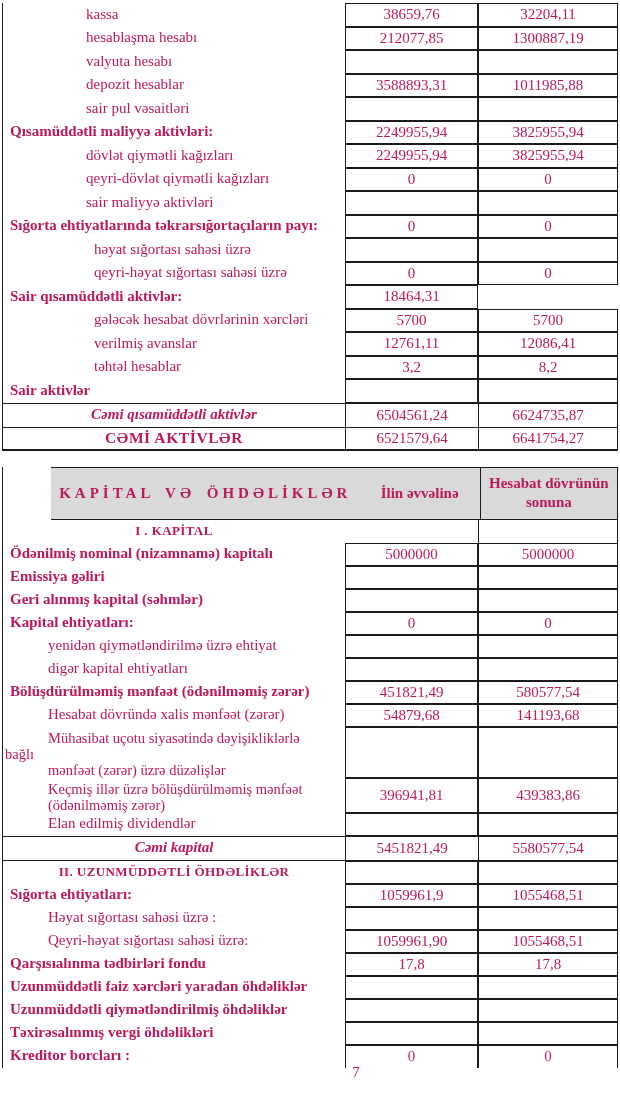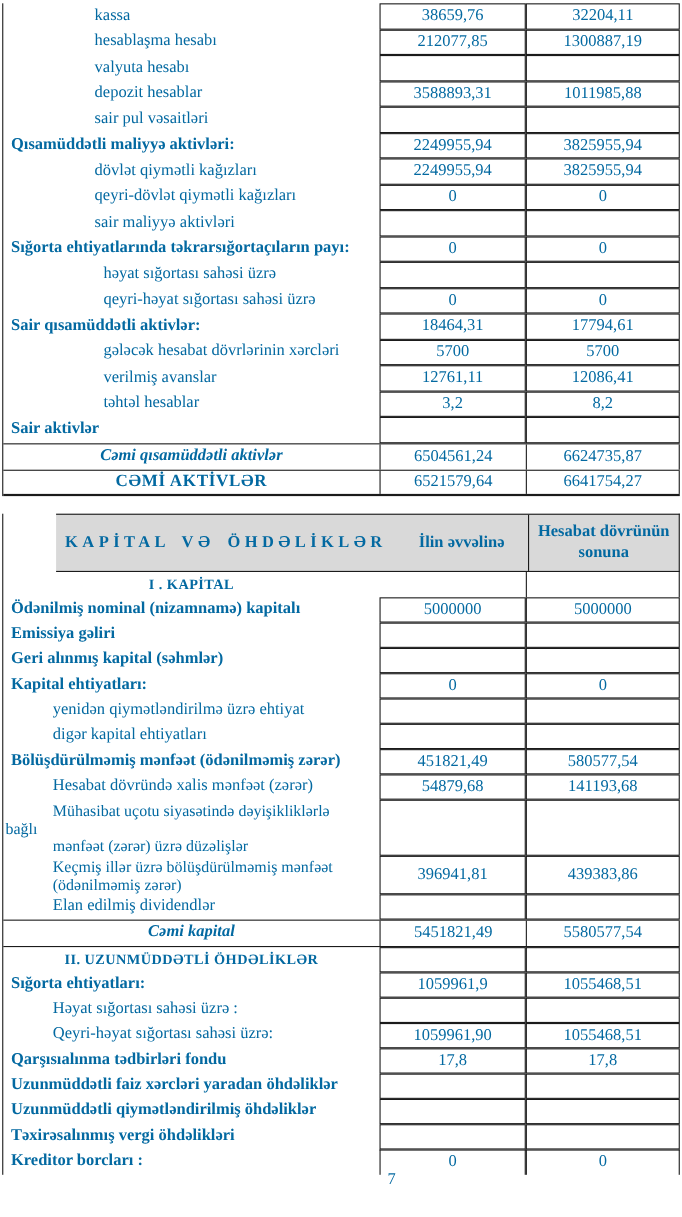"kassa" .page { color: #0369a1 -> #be185d }
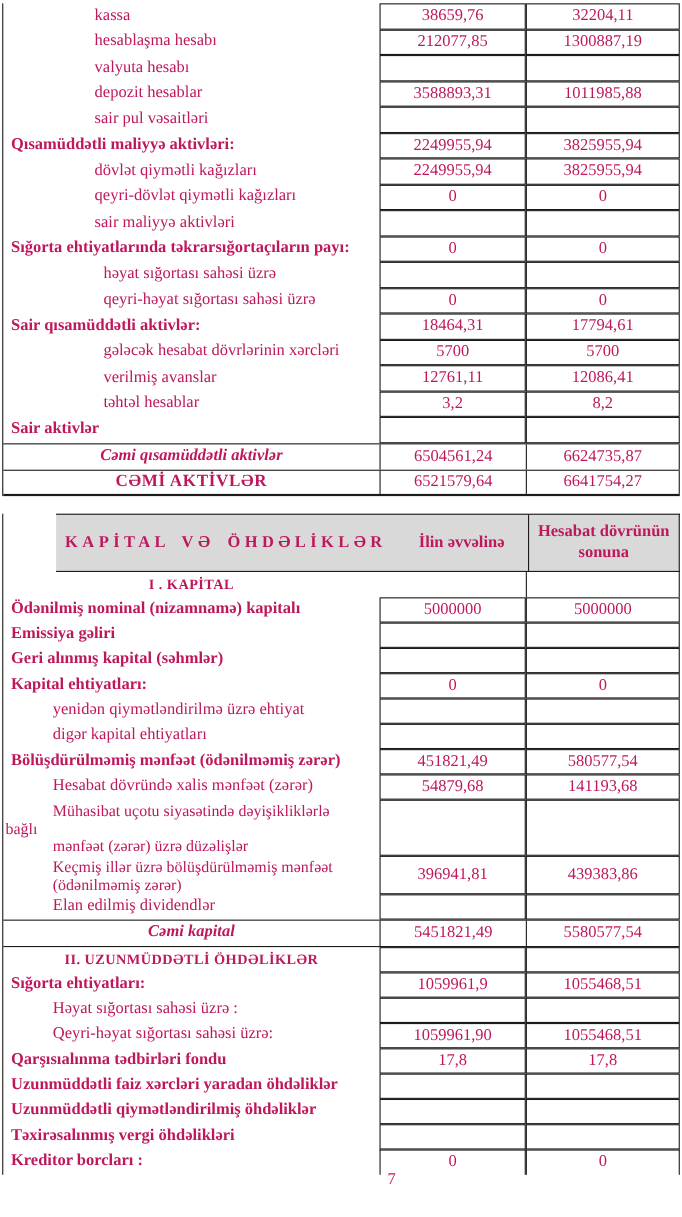"17794,61" div.c { html: <div>17794,61</div> -> none }
